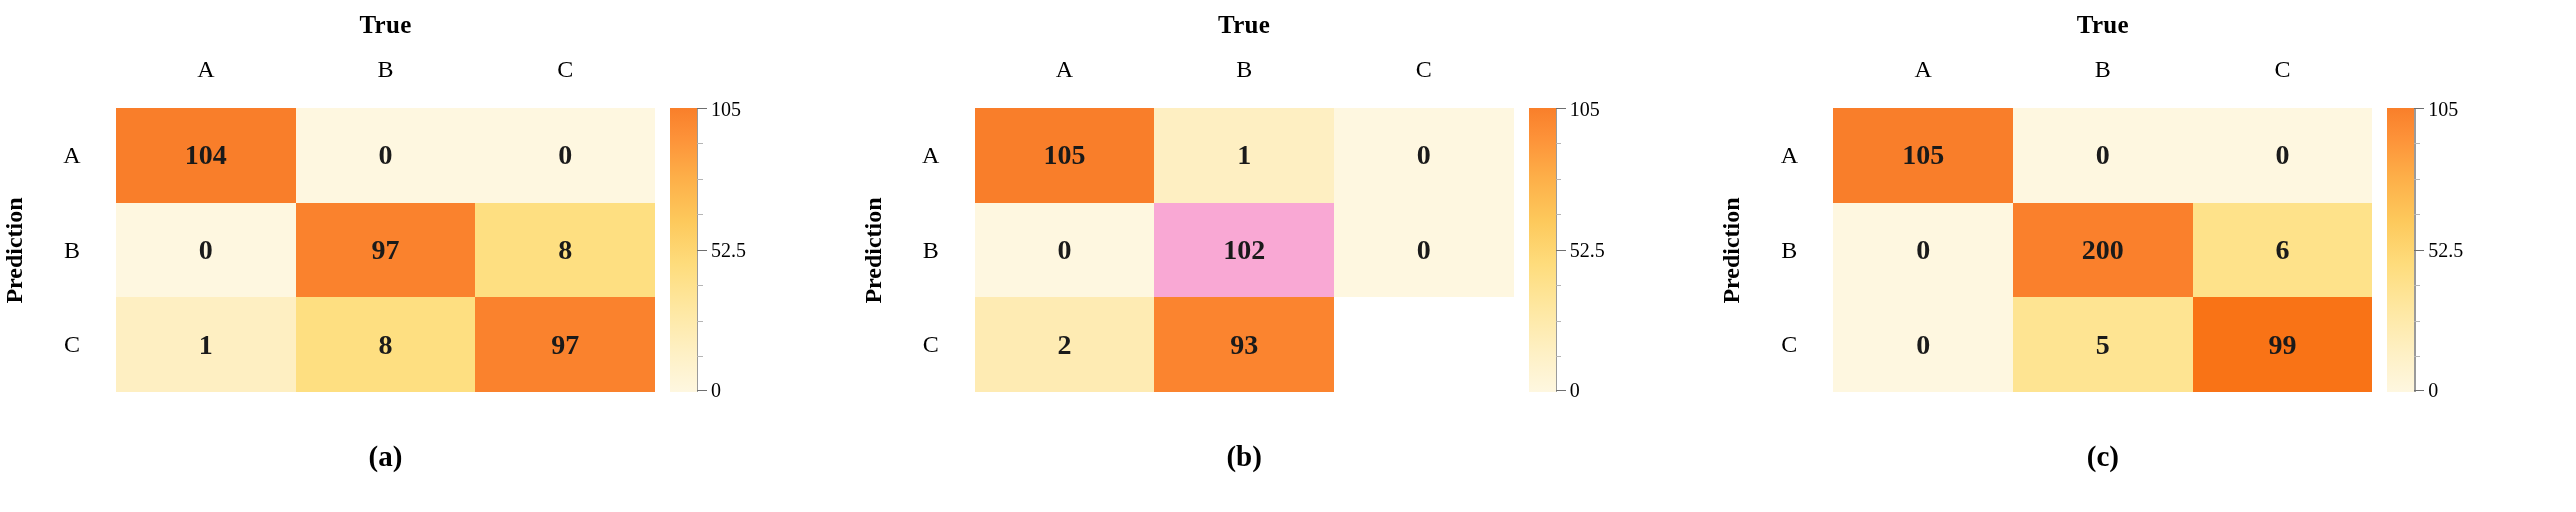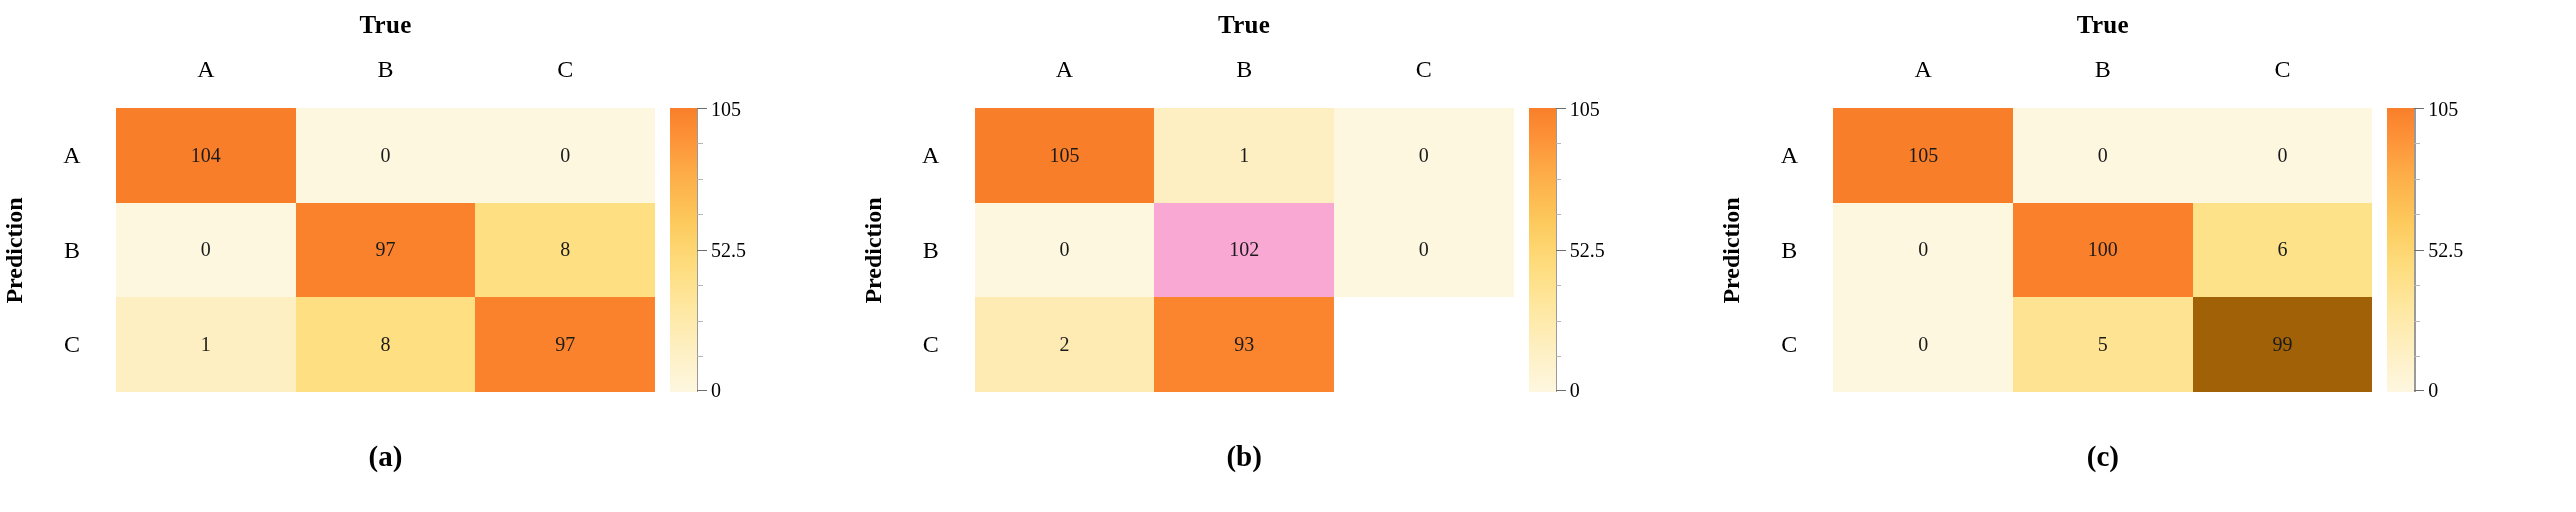"104" .cell { font-size: 20px -> 28px; font-weight: none -> bold }
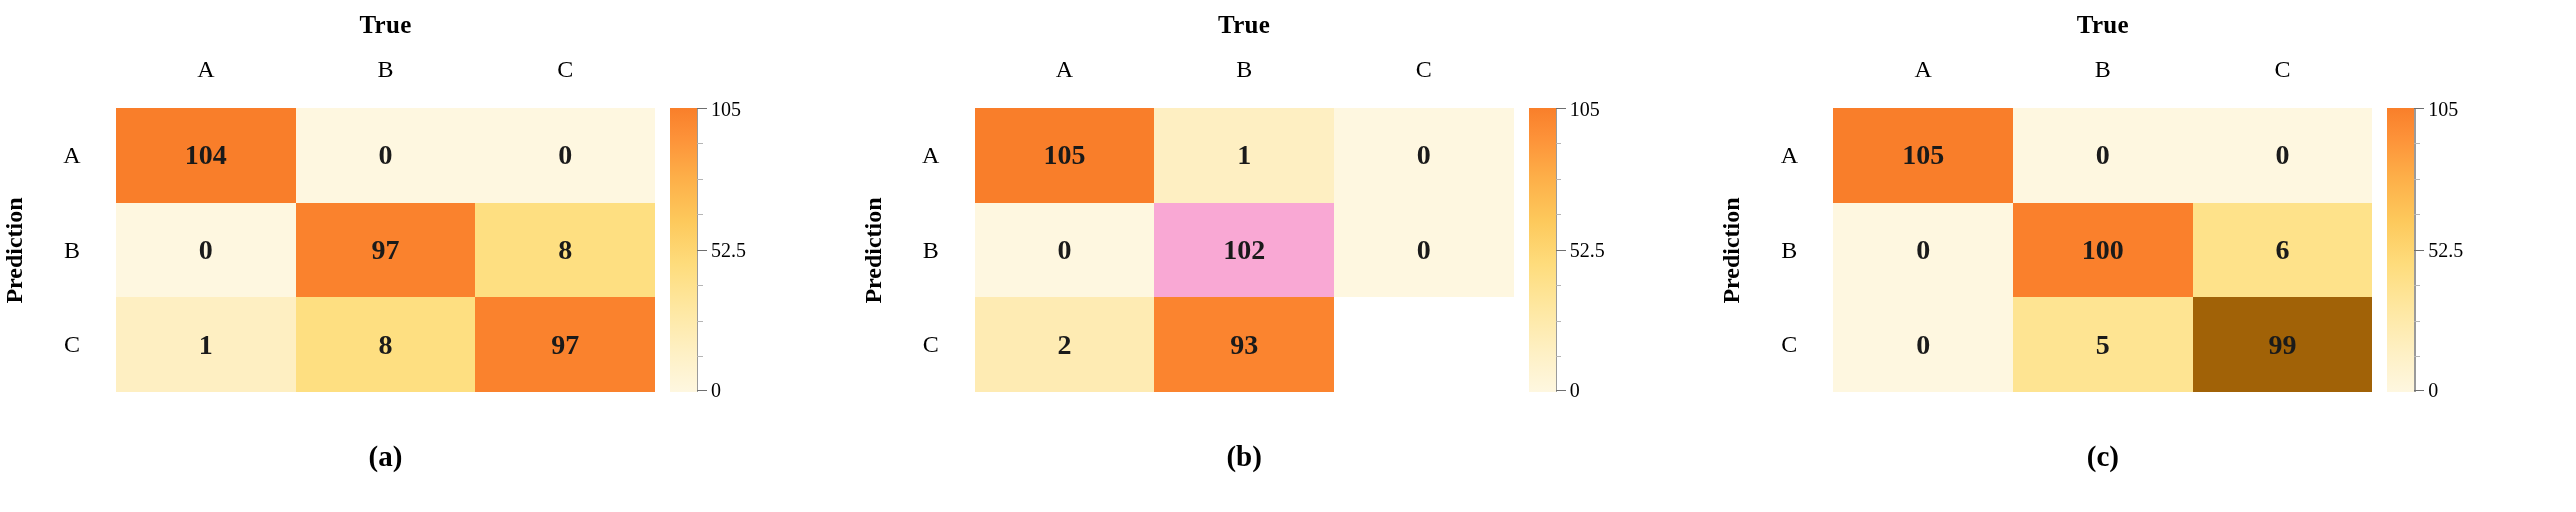"100" div.cell { text: 100 -> 200 }
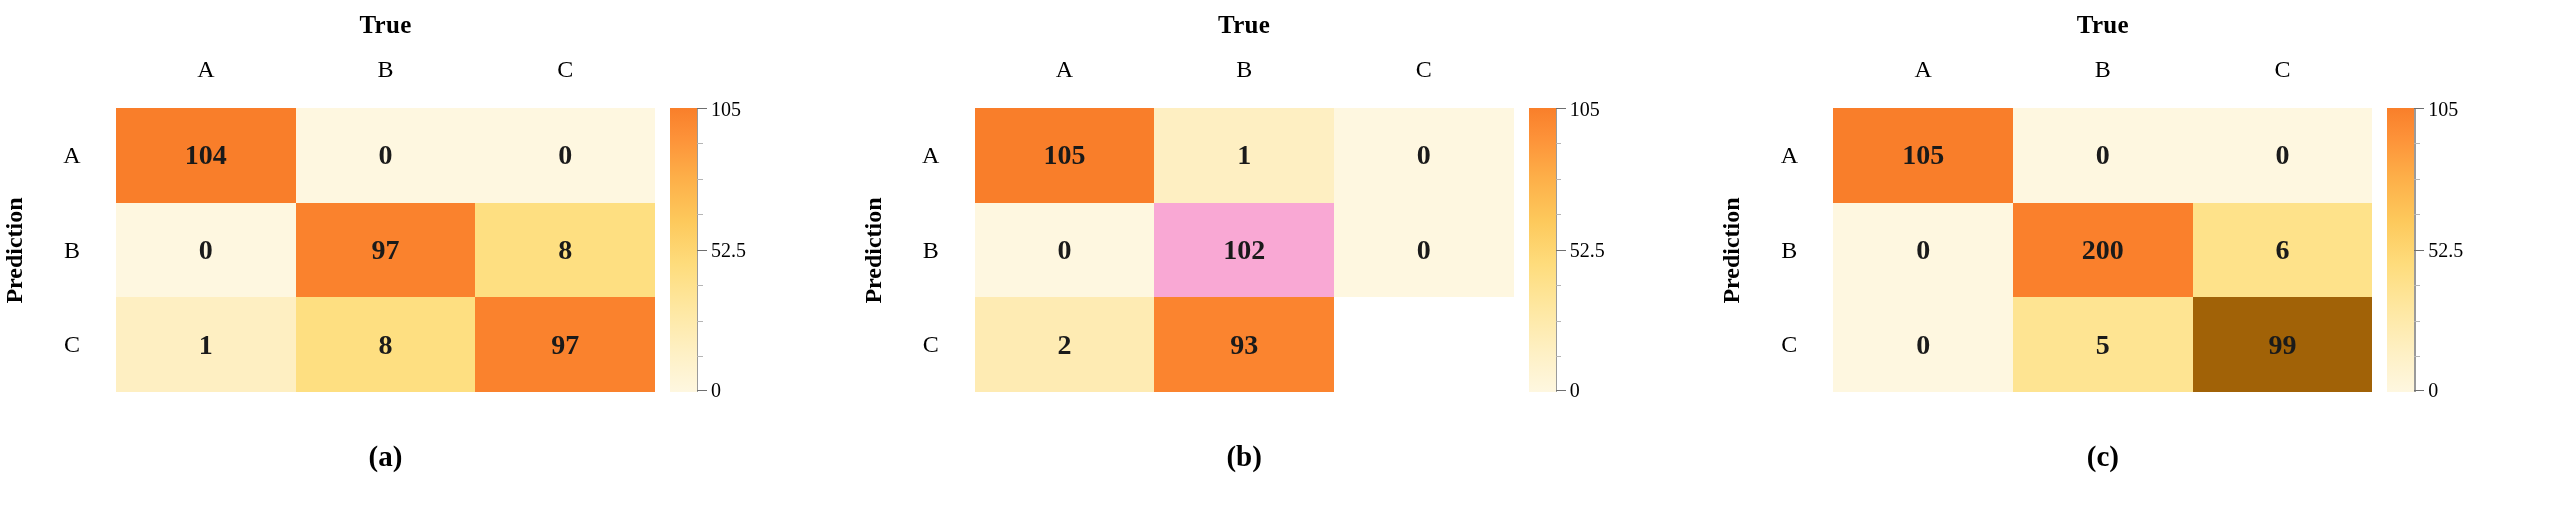"99" div.cell { background: #a16207 -> #f97316 }
